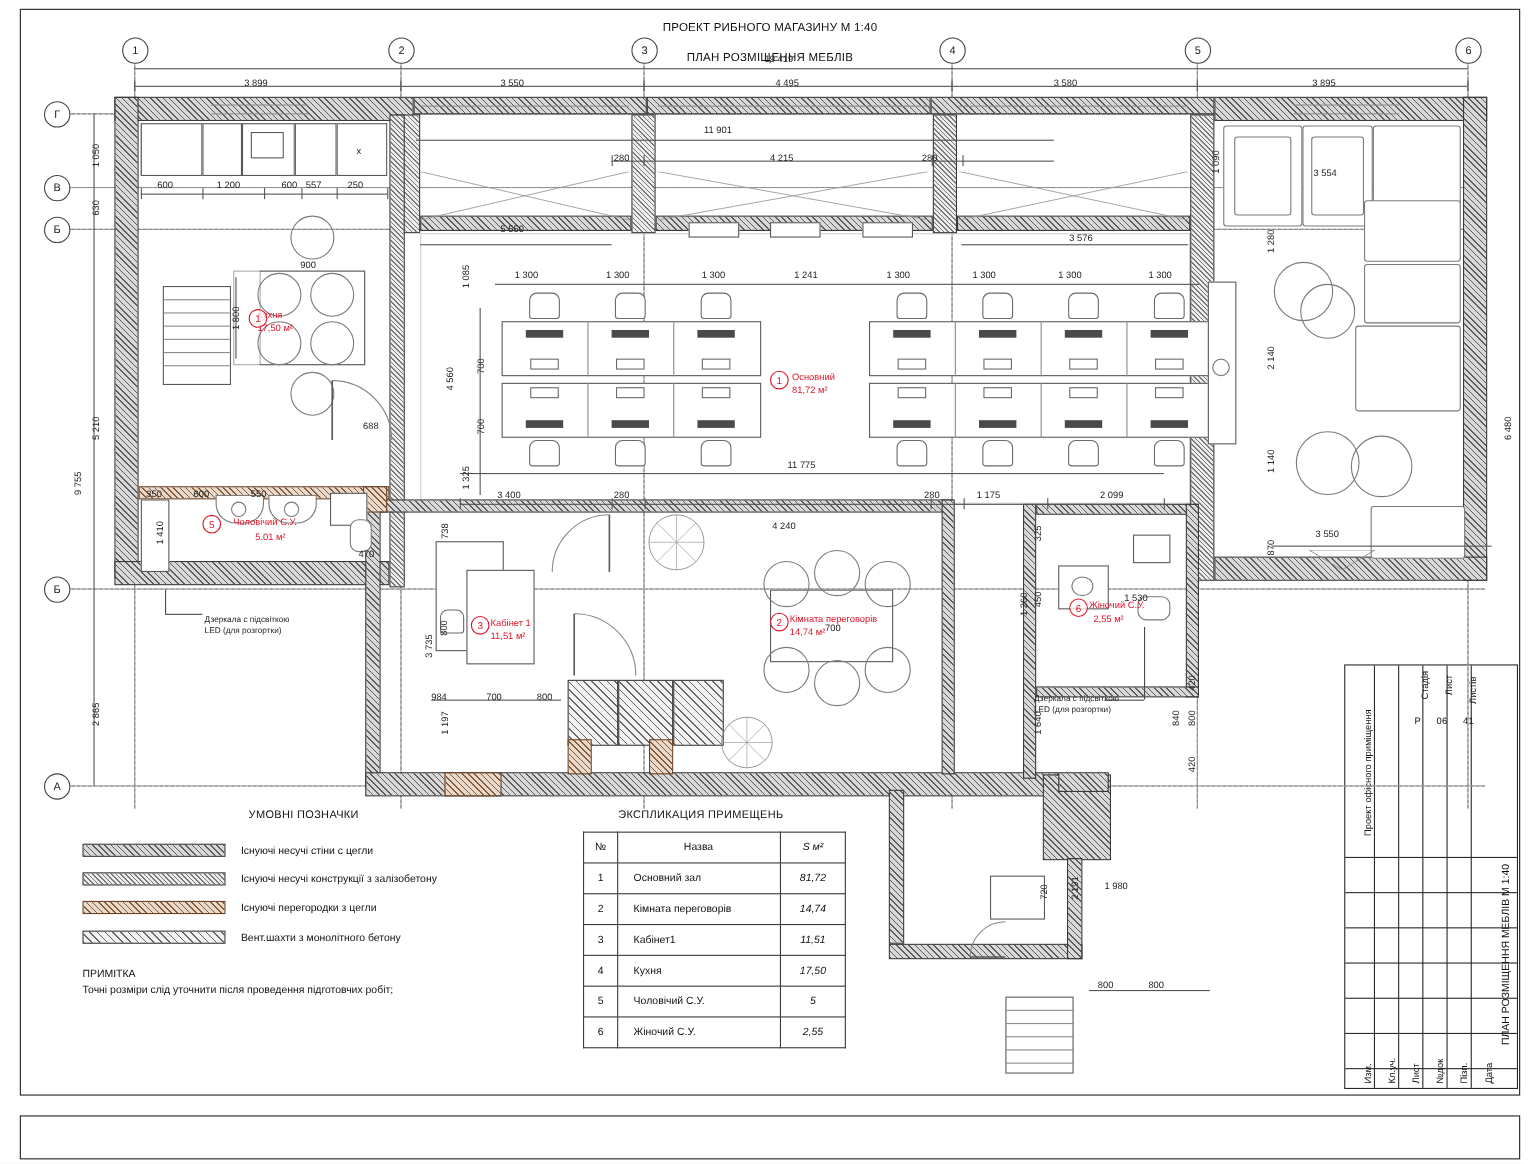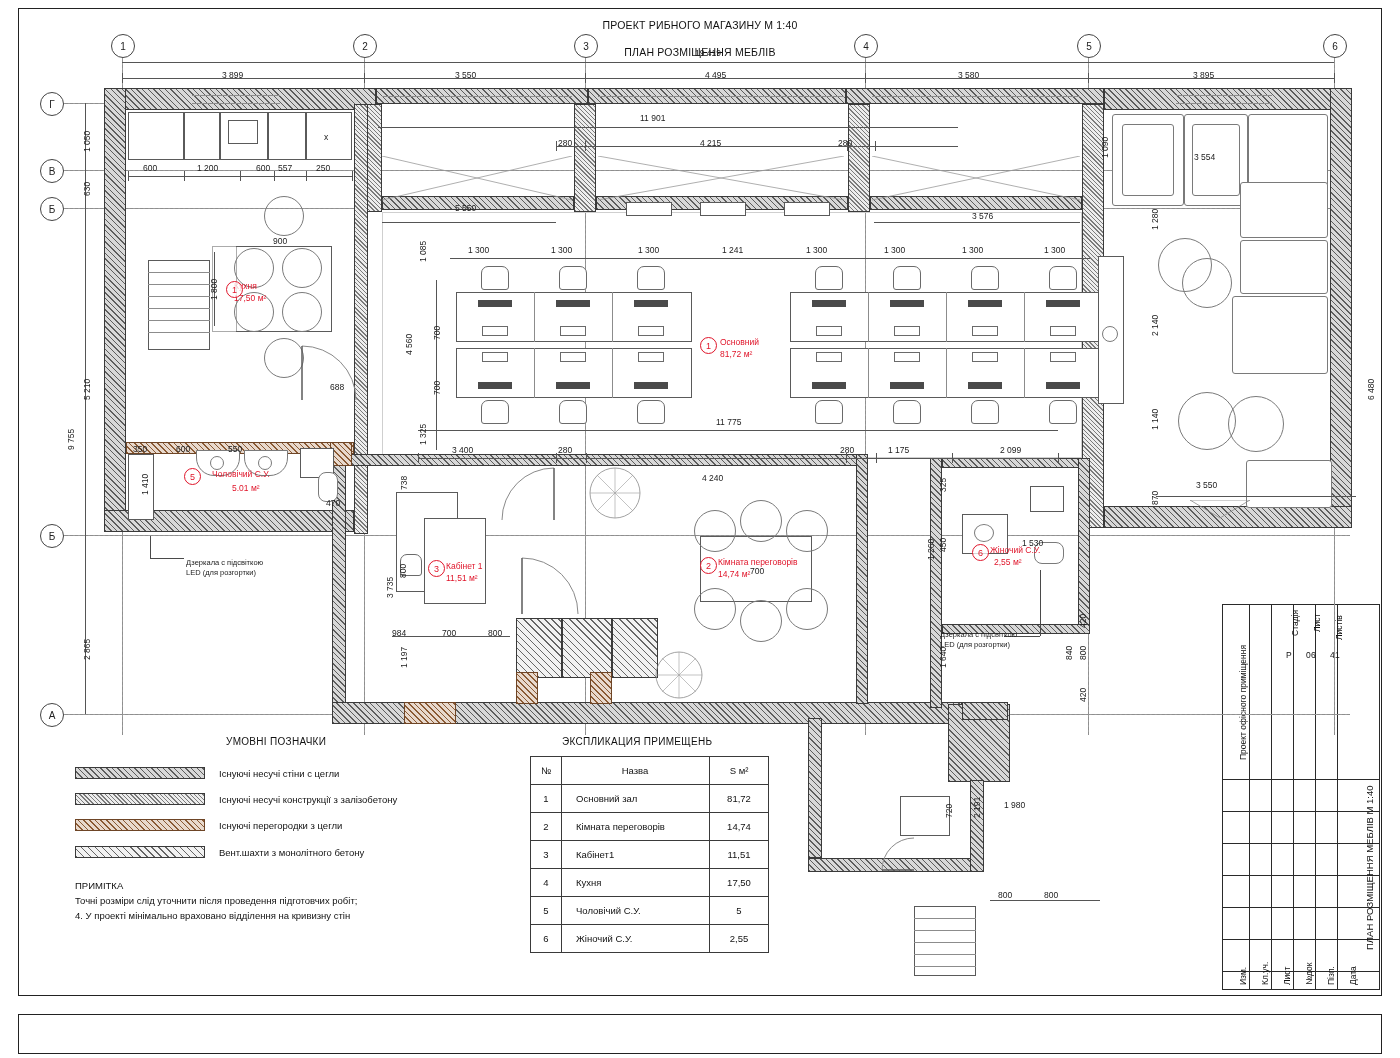"S м²" table.exp .c3 { font-style: none -> italic }
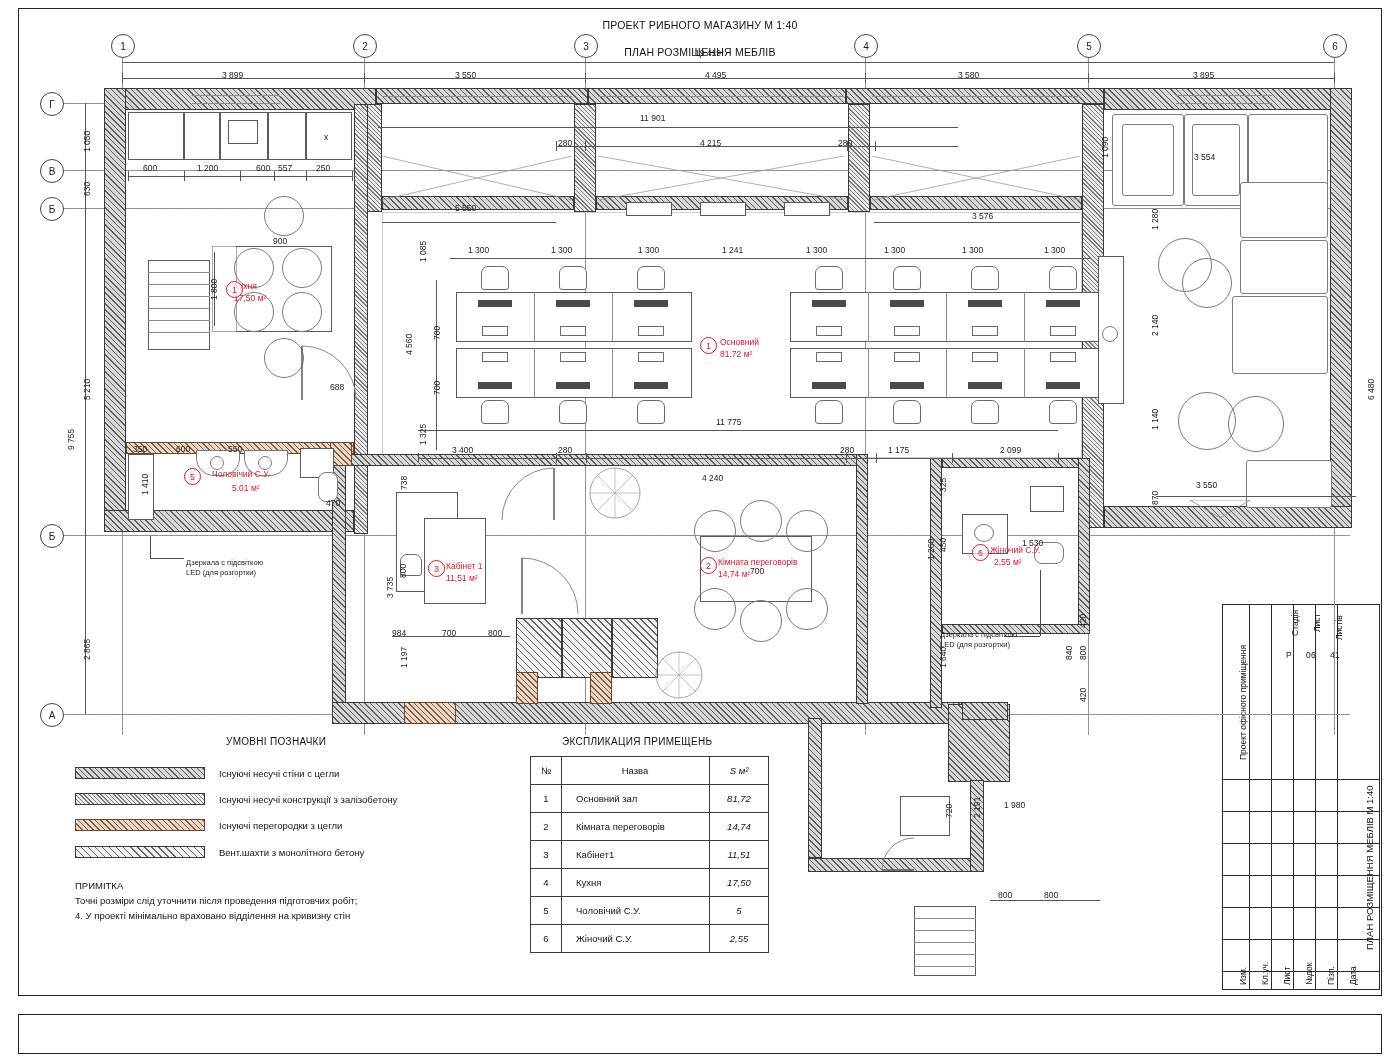"4. У проекті мінімально враховано" div { html: <div>4. У проекті мінімально враховано відділення на кривизну стін</div> -> none }
